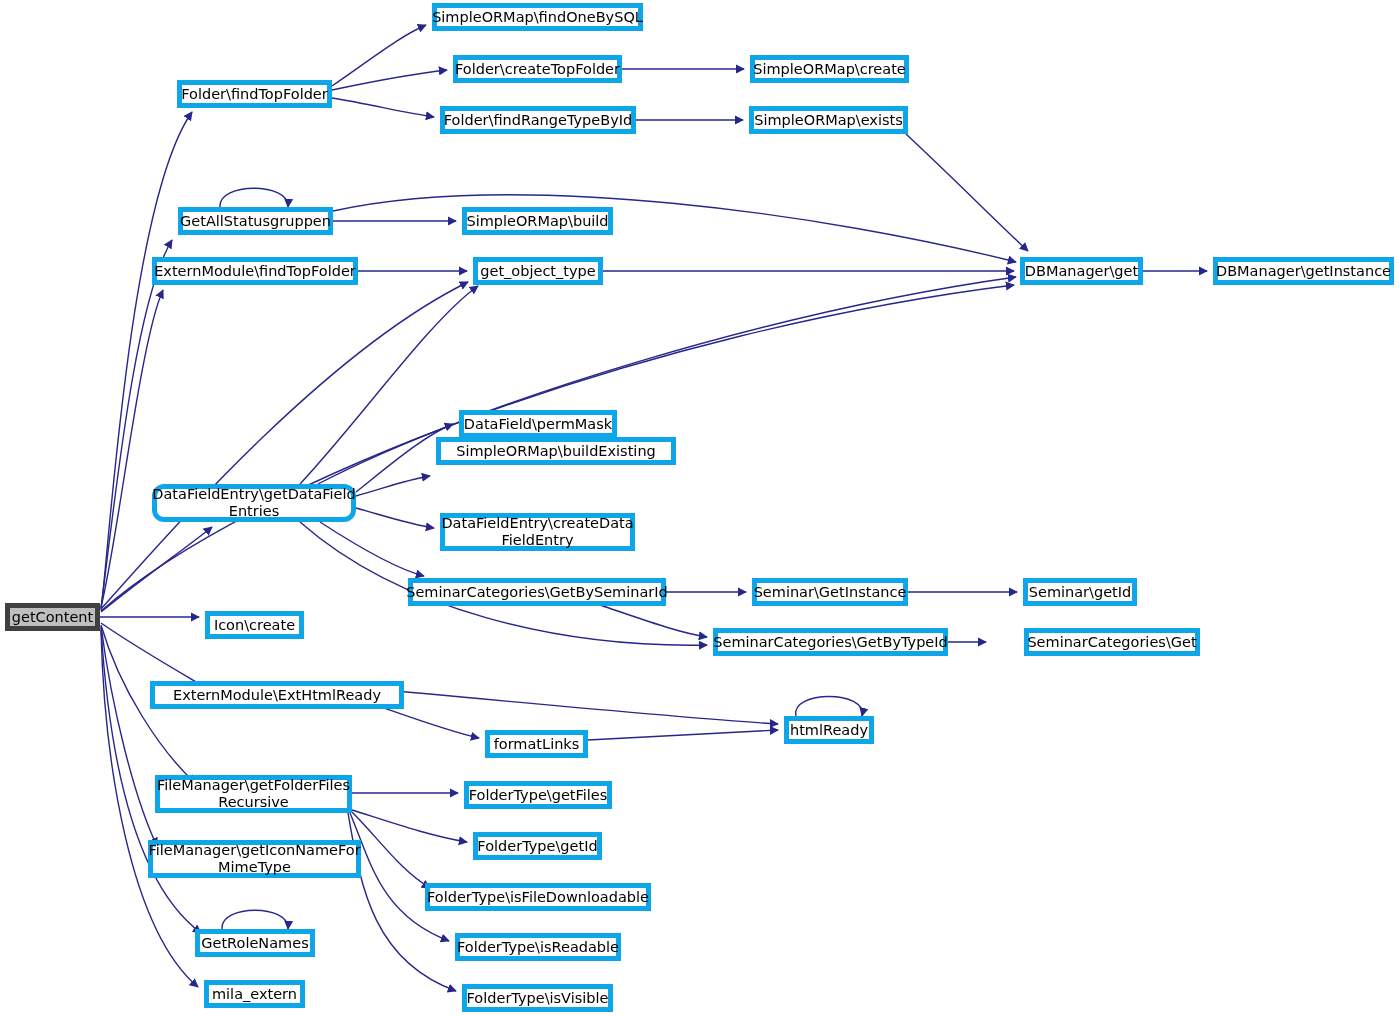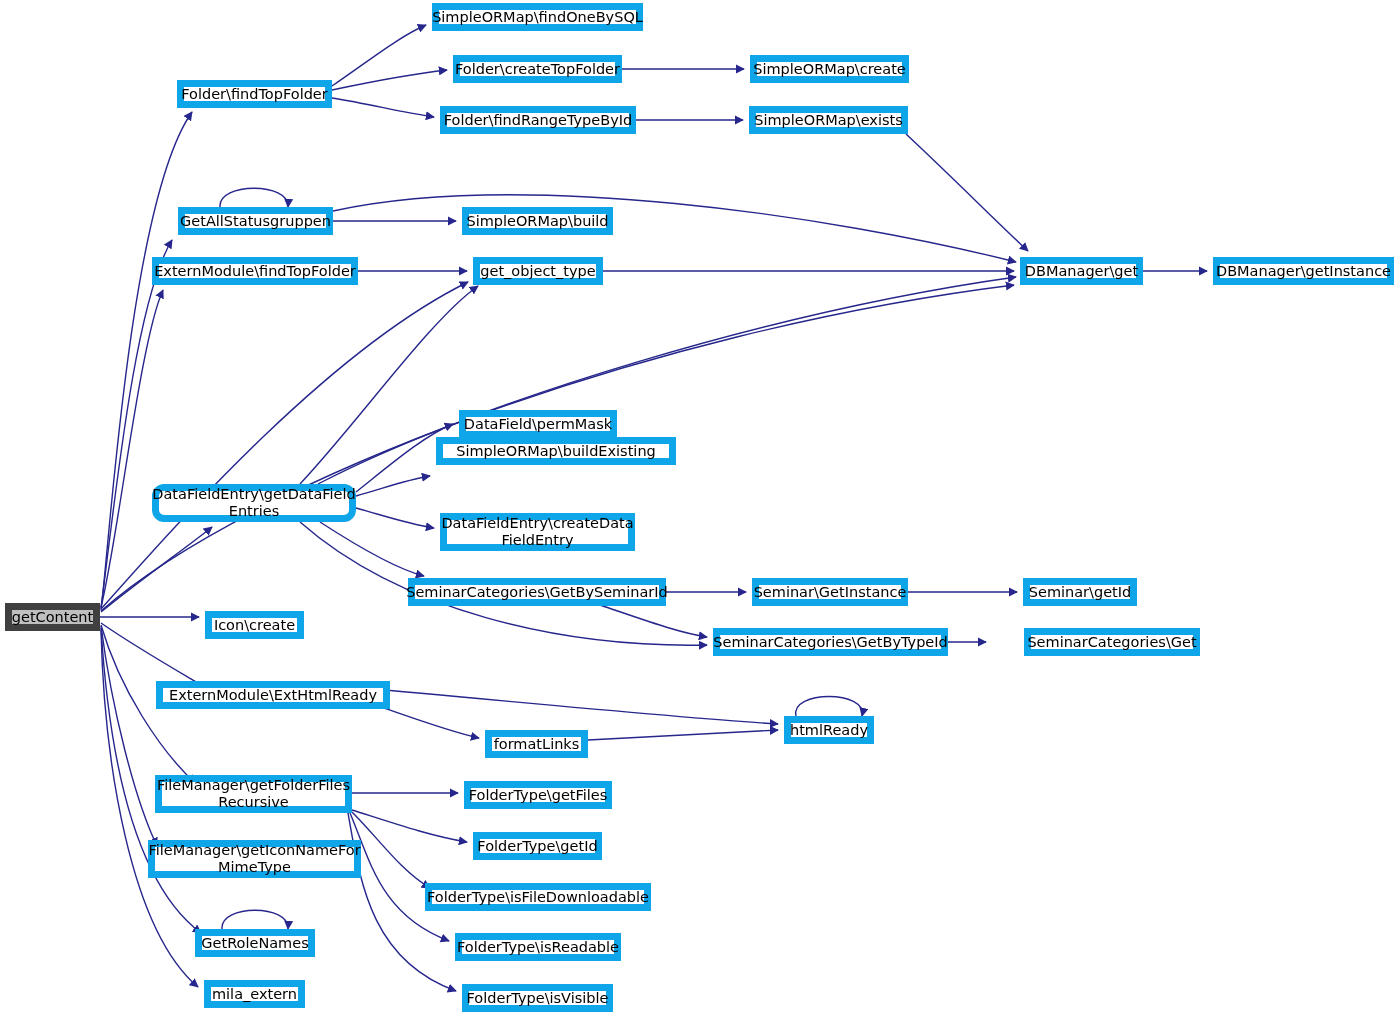"SimpleORMap\findOneBySQL" .node { border: 7px solid #0ea5e9 -> 5px solid #0ea5e9 }
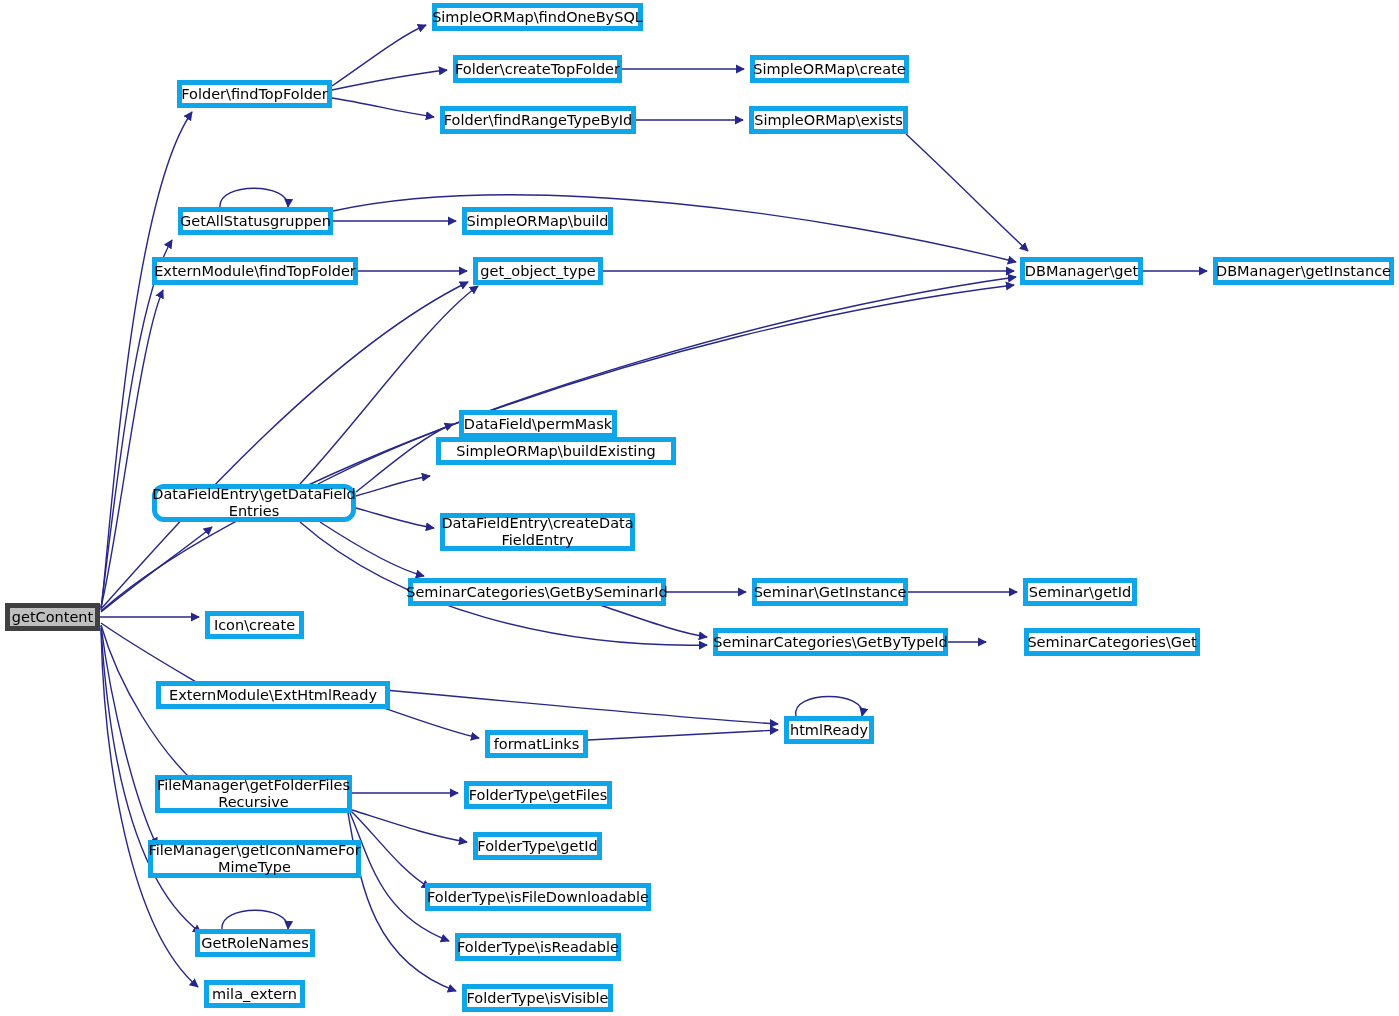"ExternModule\ExtHtmlReady" div.node { left: 156px -> 150px; width: 234px -> 254px }
